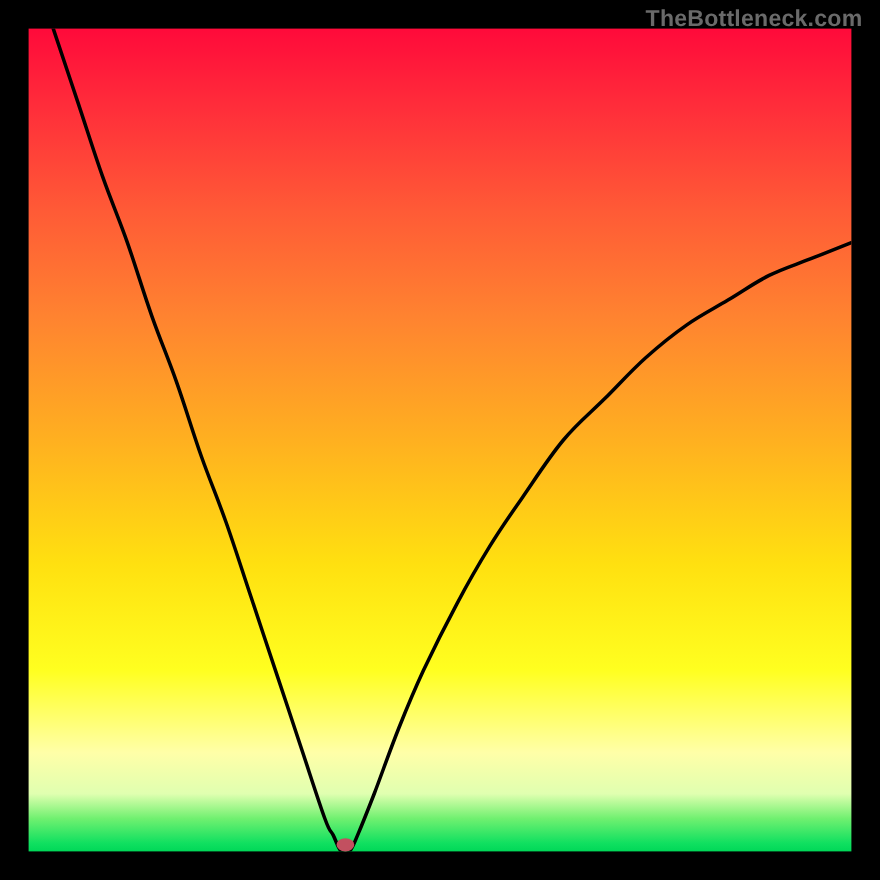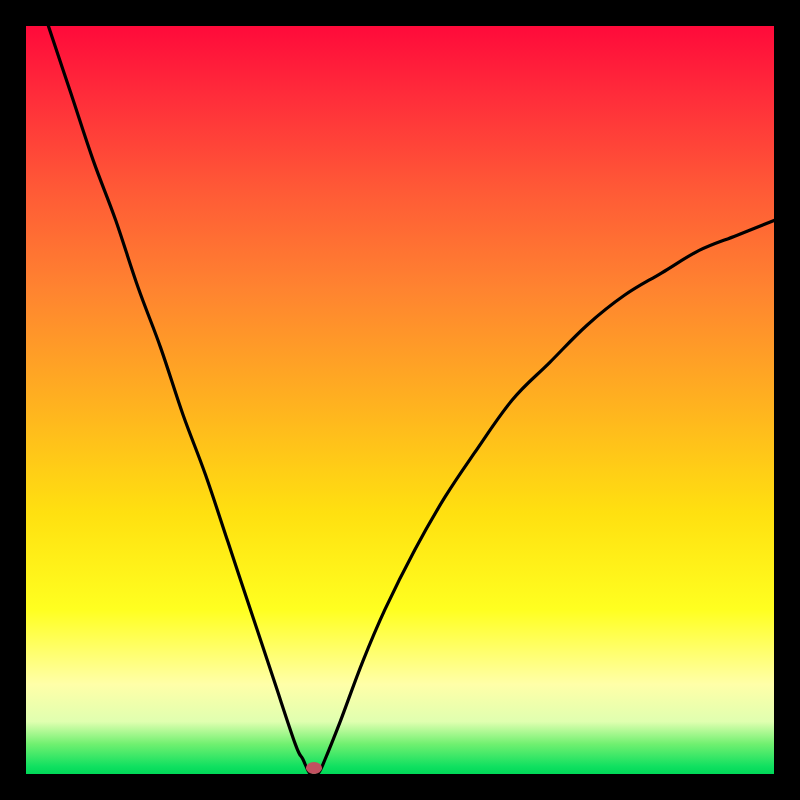"TheBottleneck.com" div.watermark { html: none -> <div>TheBottleneck.com</div> }
